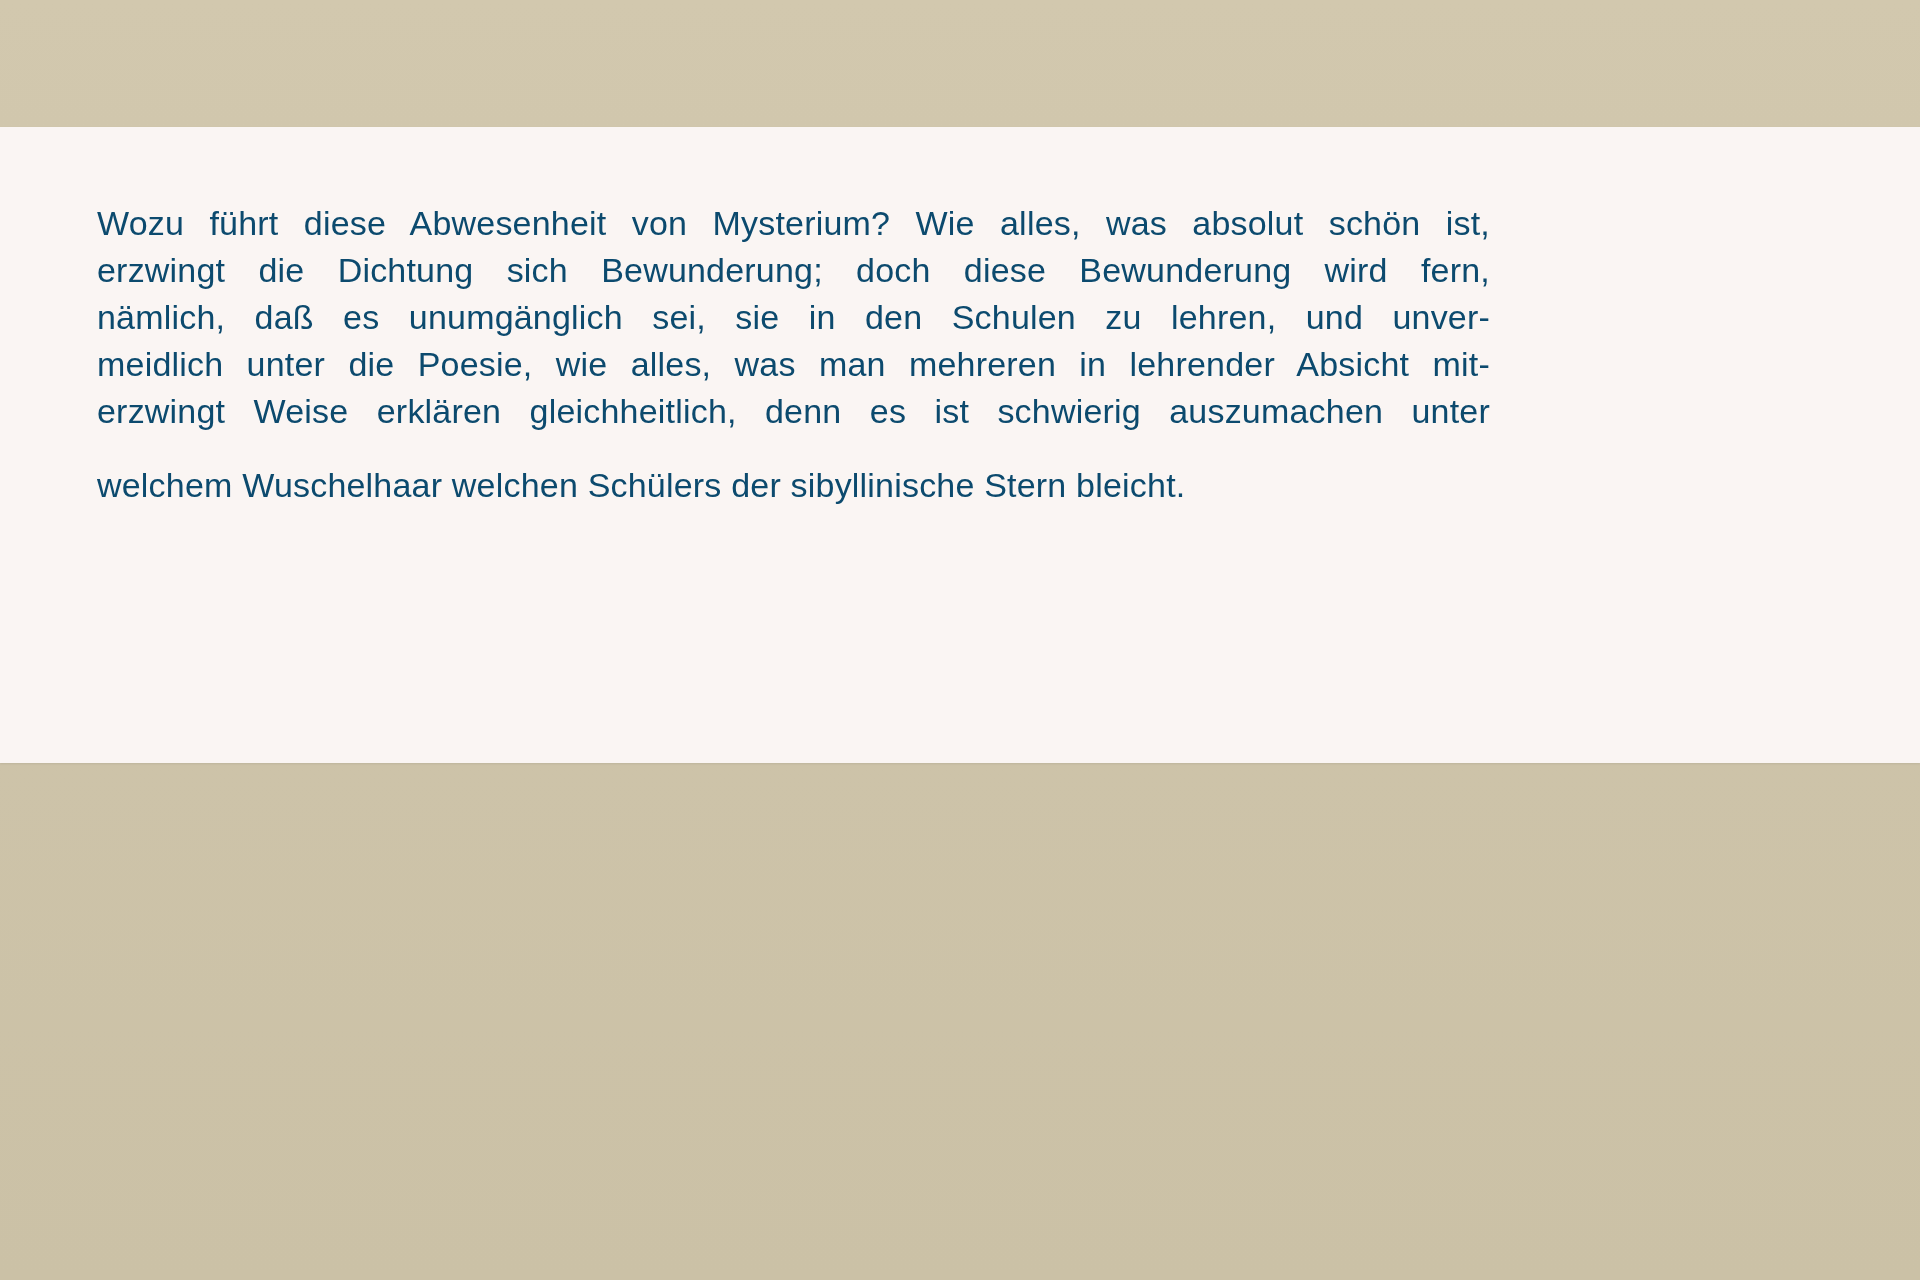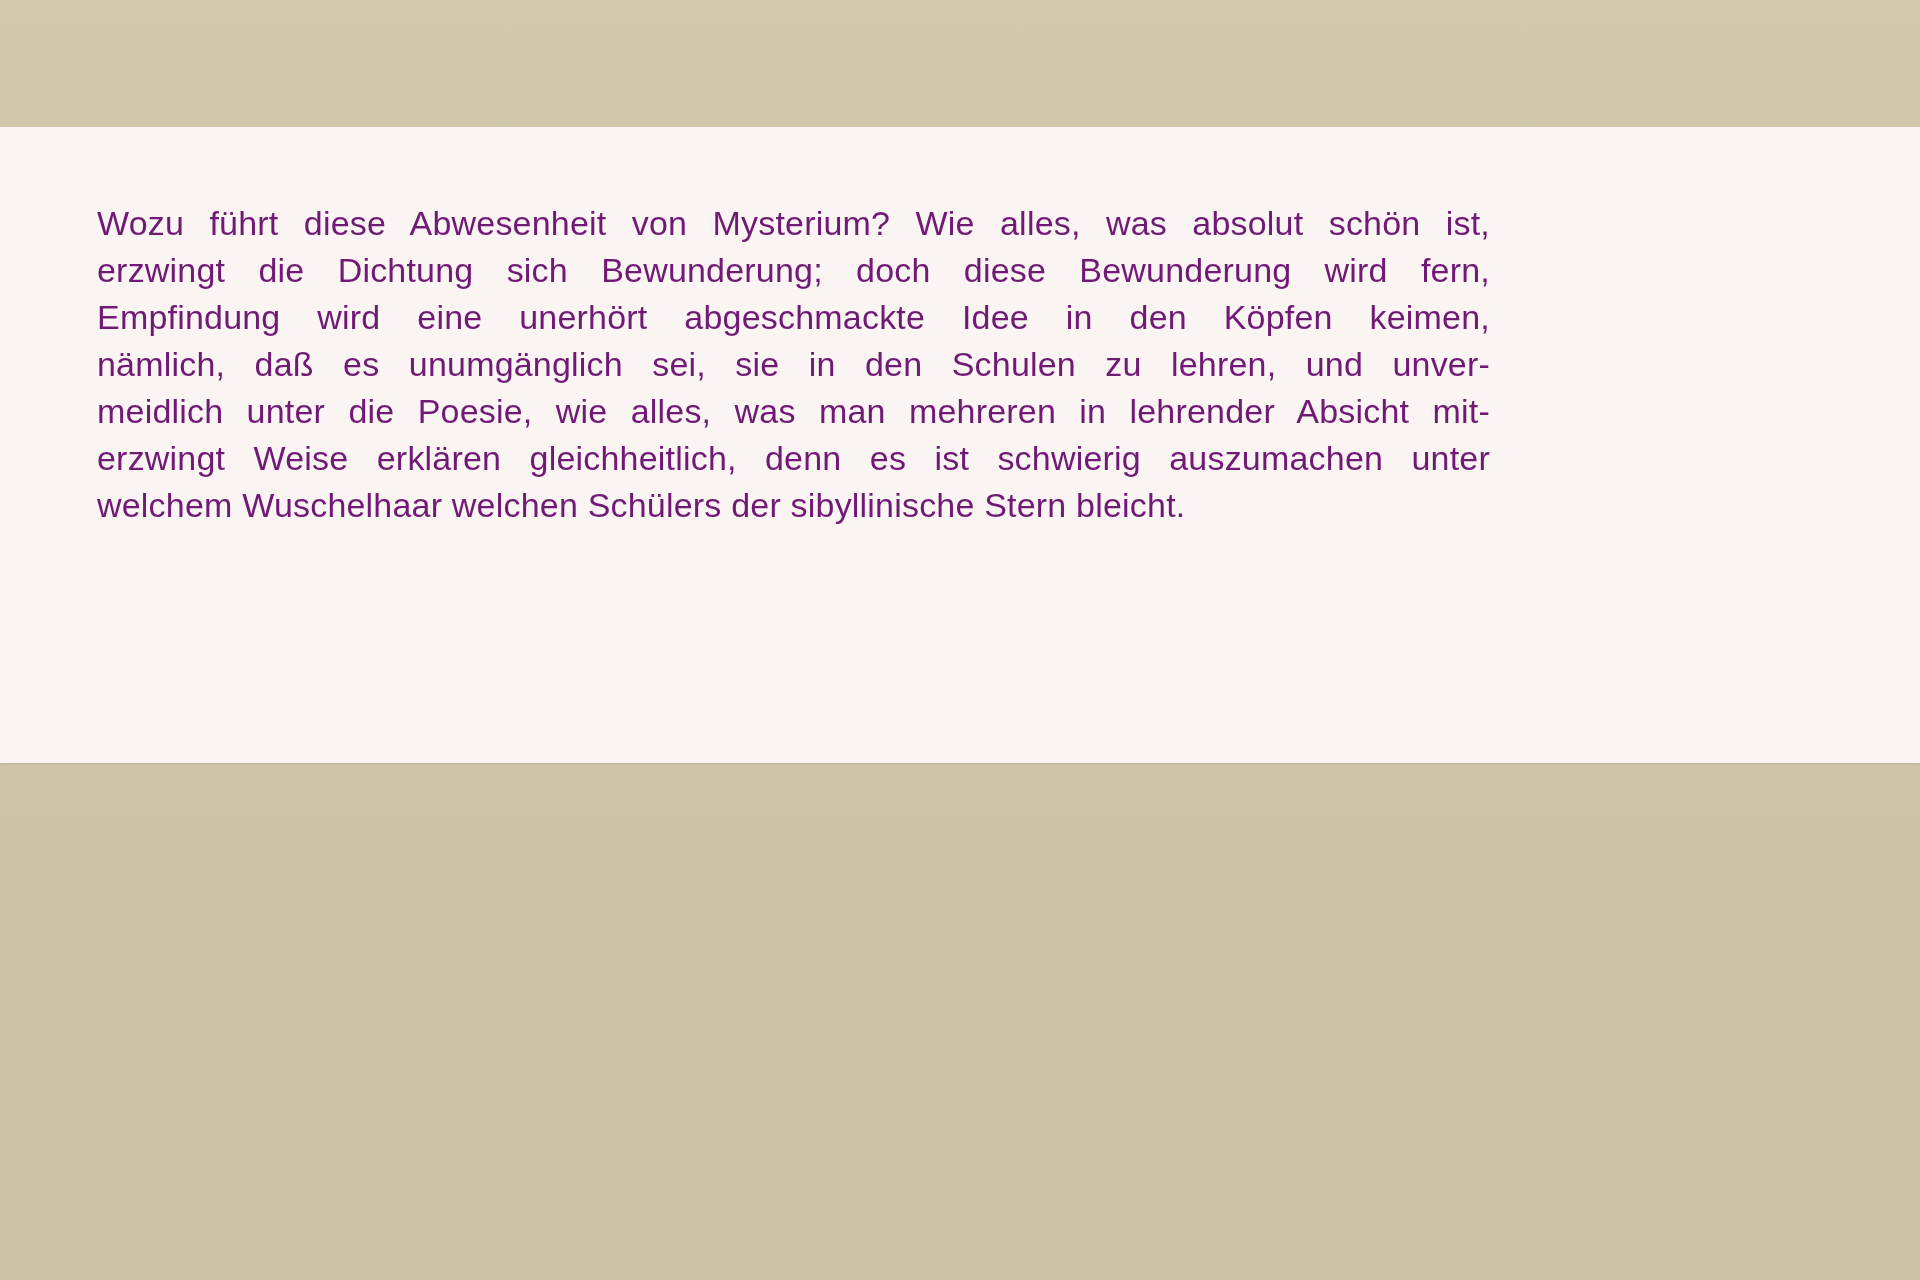"Wozu führt diese Abwesenheit von" .textblock { color: #701a75 -> #0c4a6e }
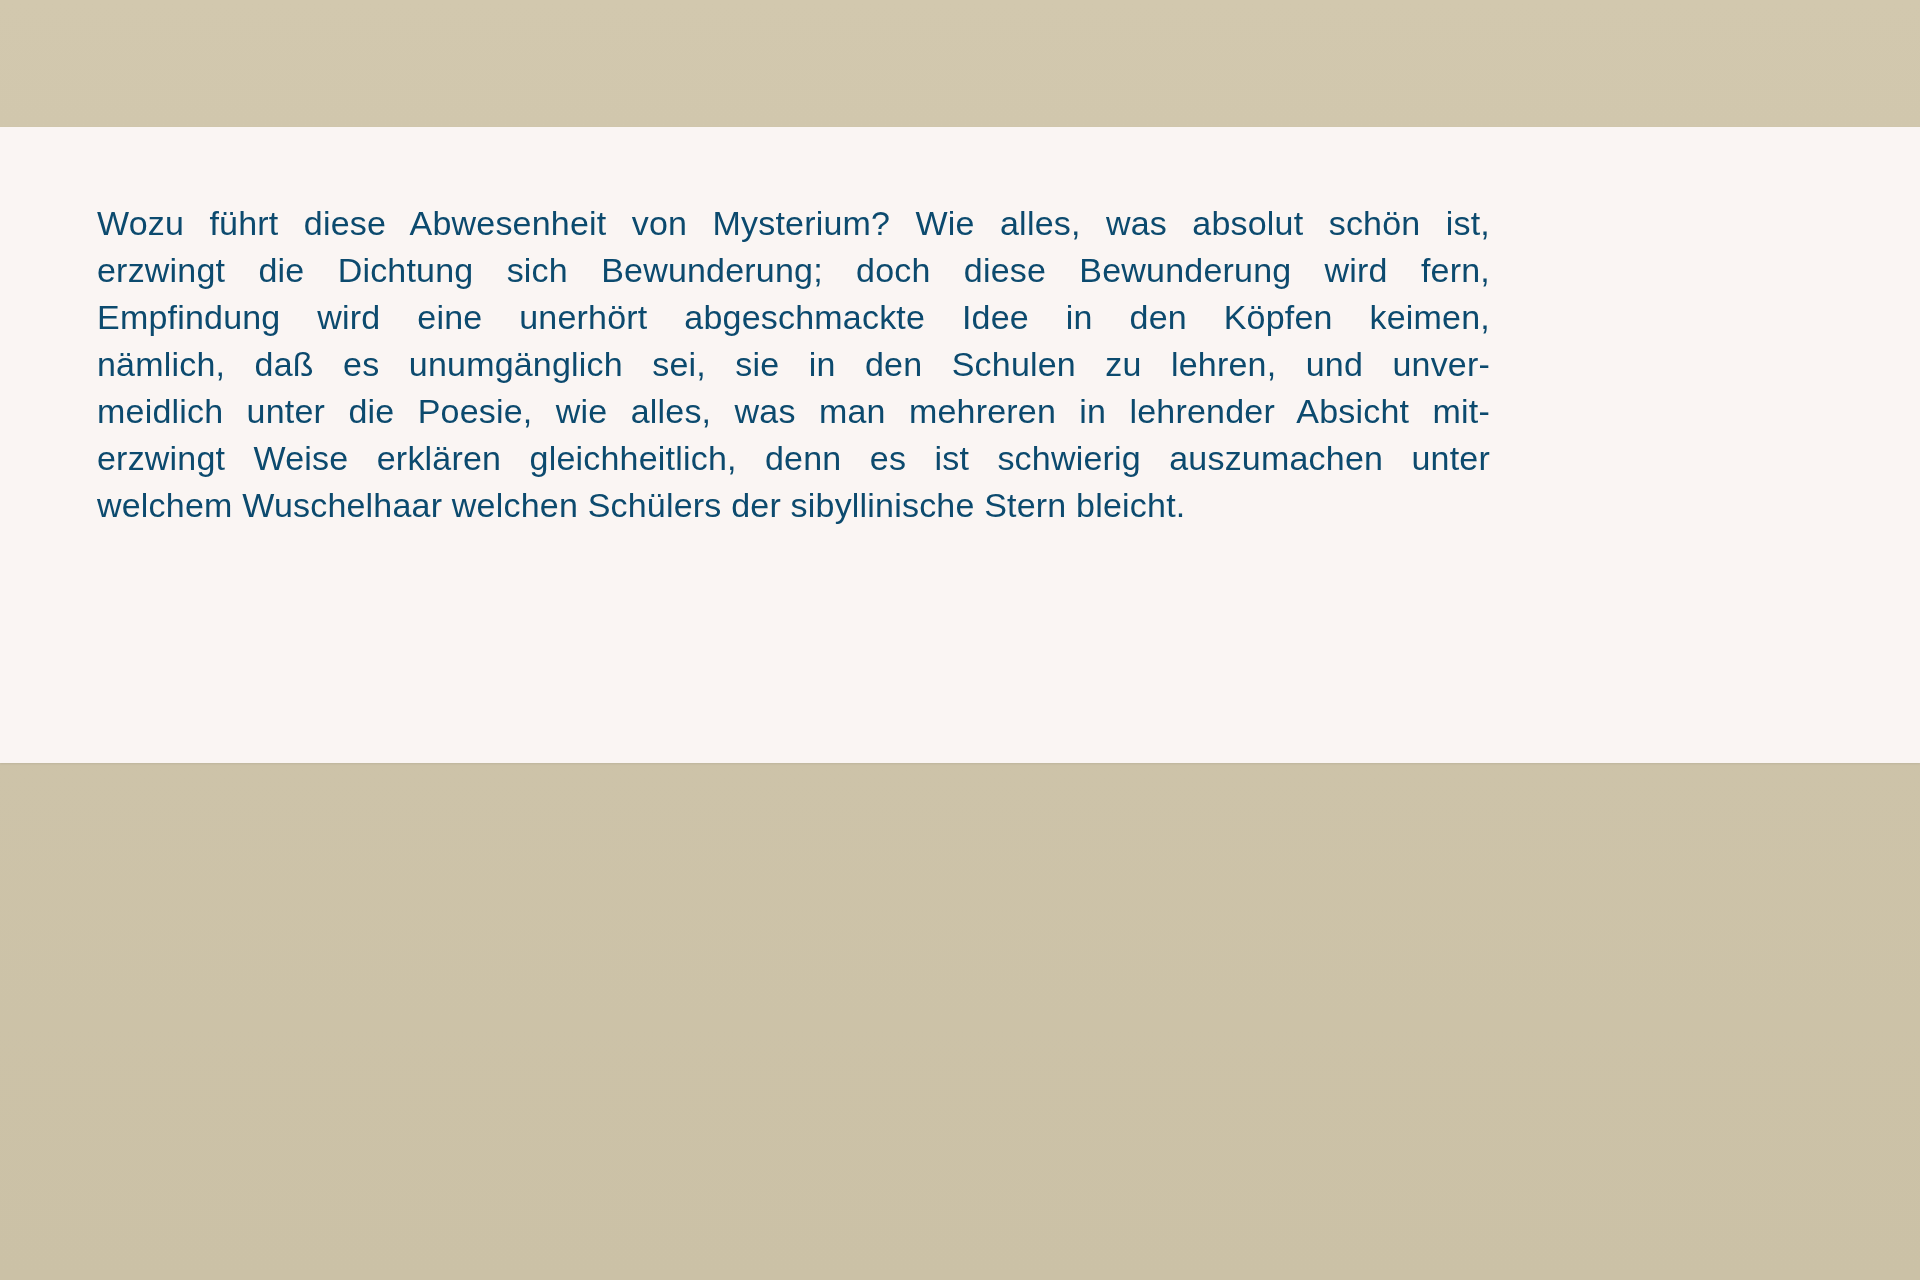"Empfindung wird eine unerhört" div.text-line { html: <div>Empfindung wird eine unerhört abgeschmackte Idee in den Köpfen keimen,</div> -> none }
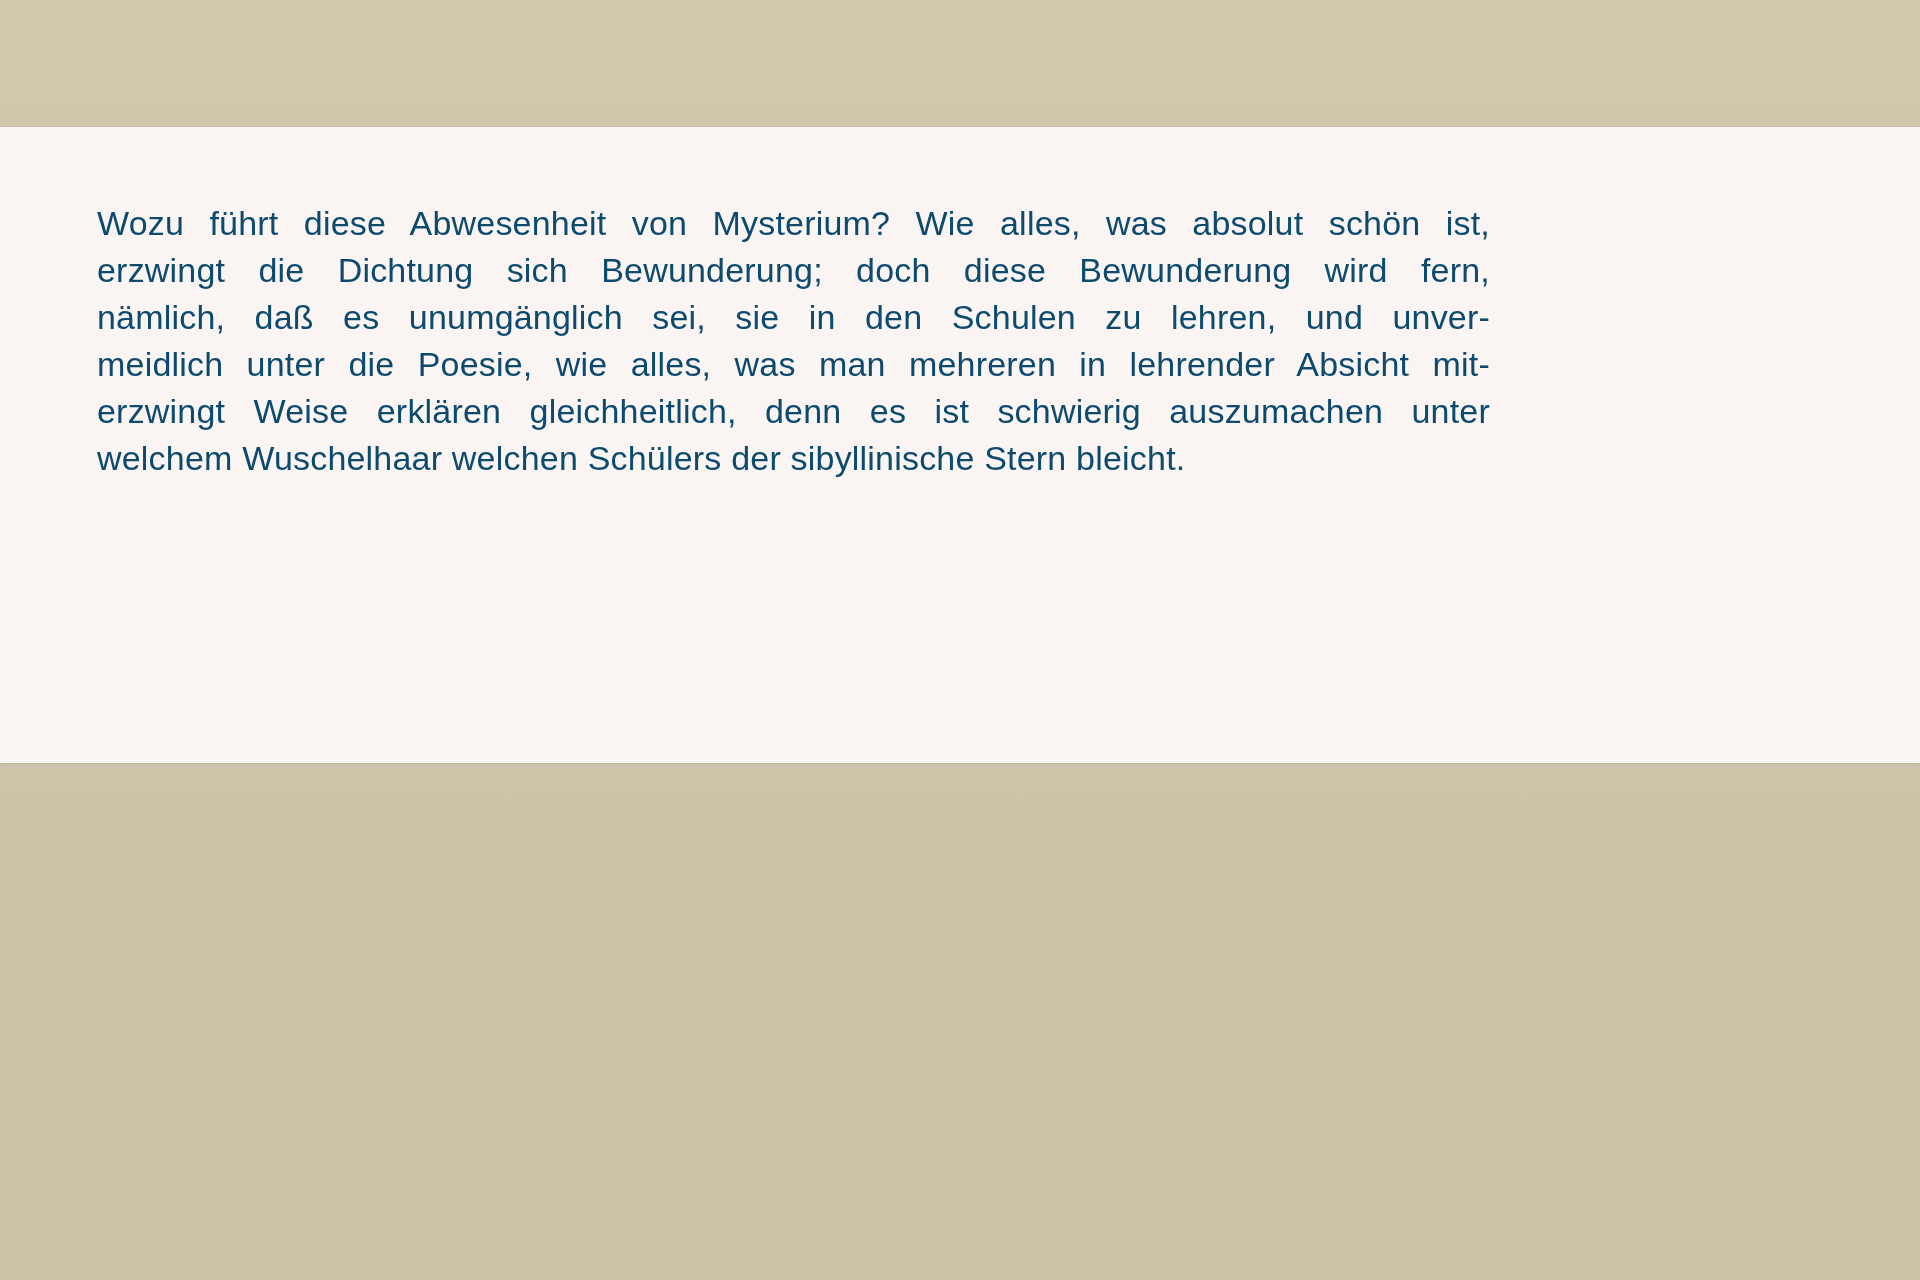"welchem Wuschelhaar welchen Schülers der" .text-line:last-child { margin-top: none -> 27px }
